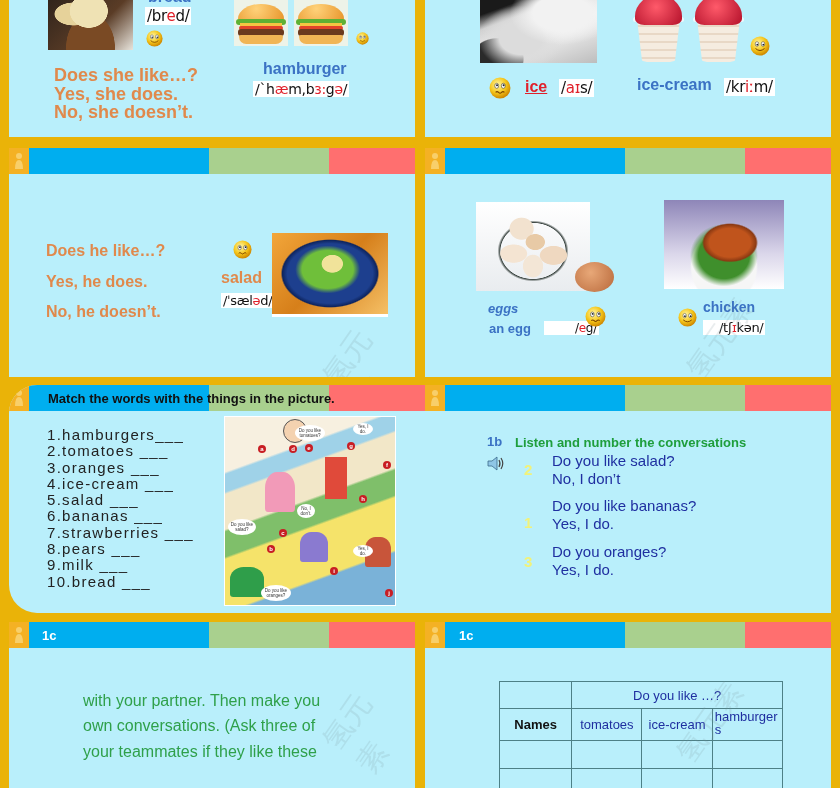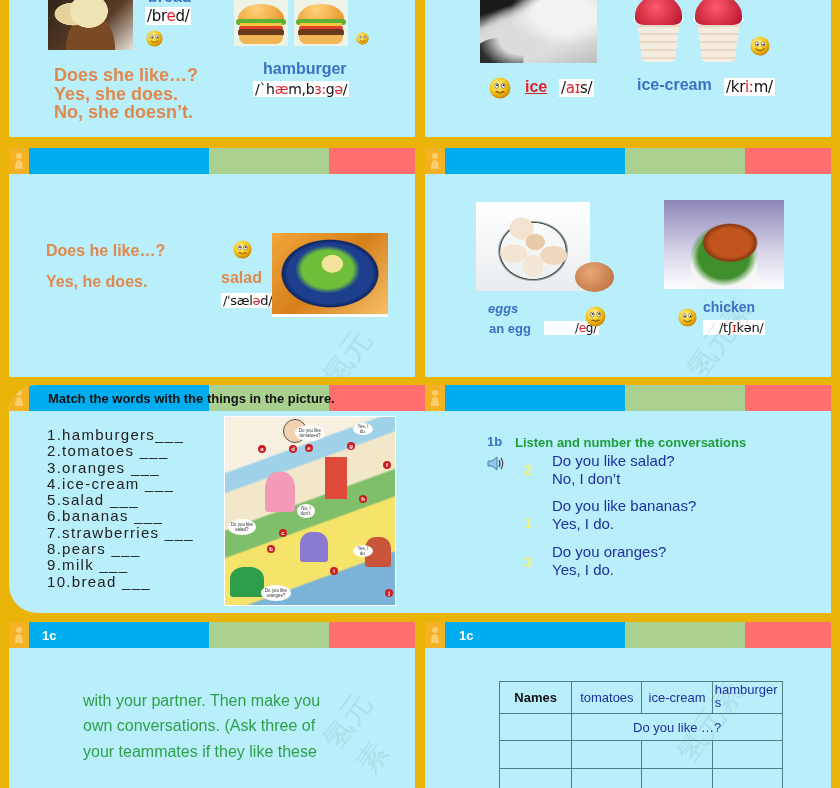"No, he doesn’t." div { html: none -> <div>No, he doesn’t.</div> }
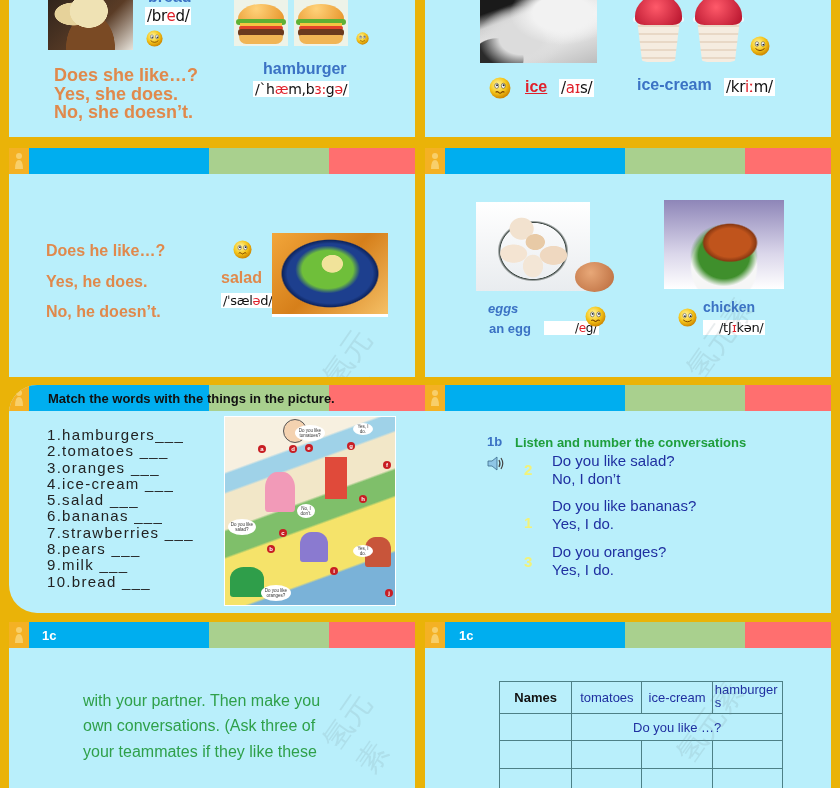"Names" tr { order: before "Do you like …?" -> after "Do you like …?" }
